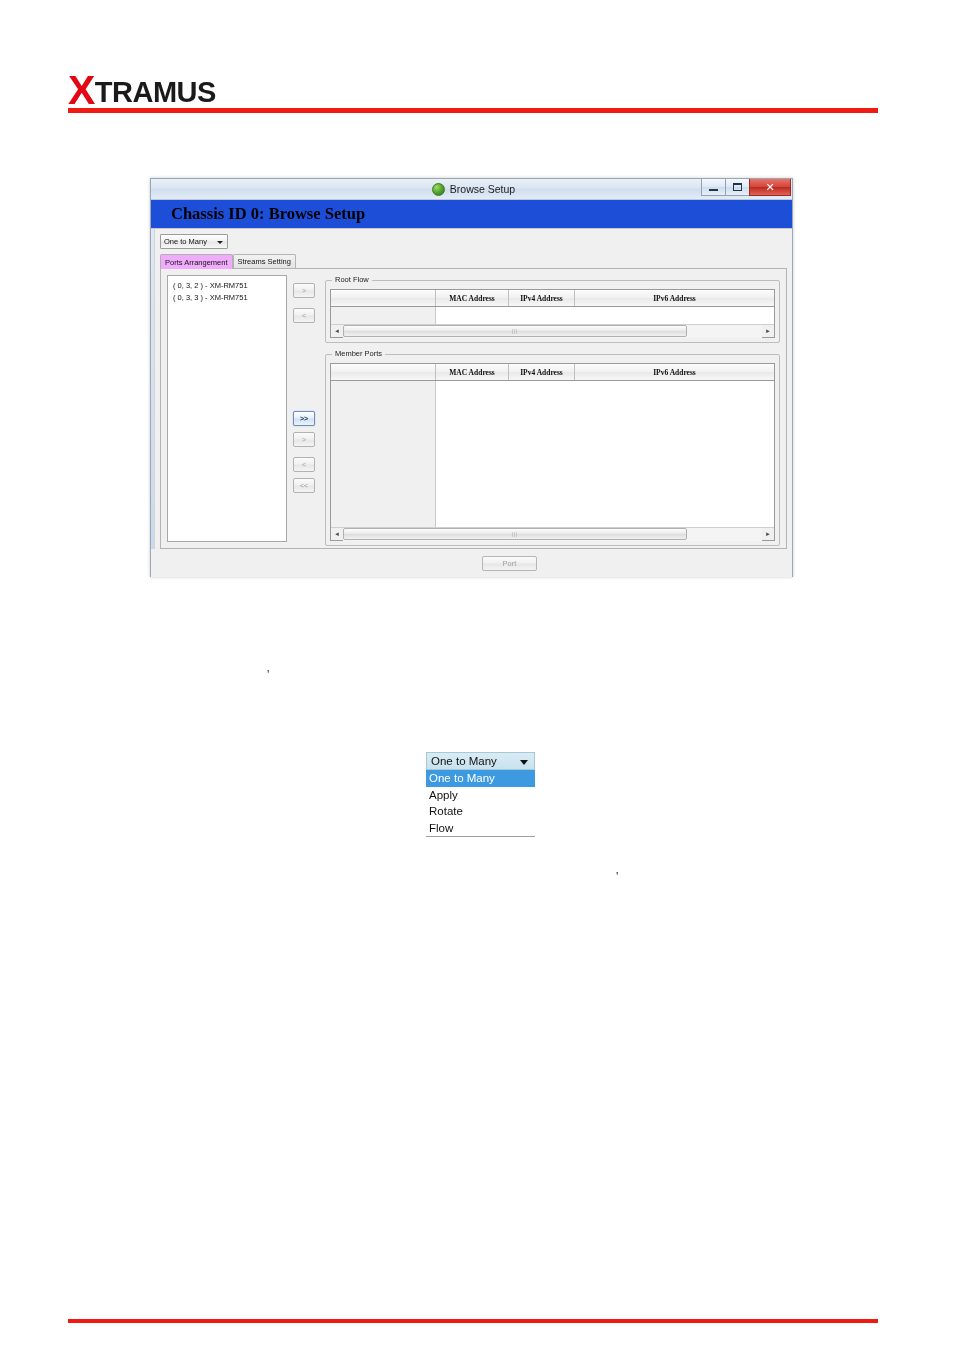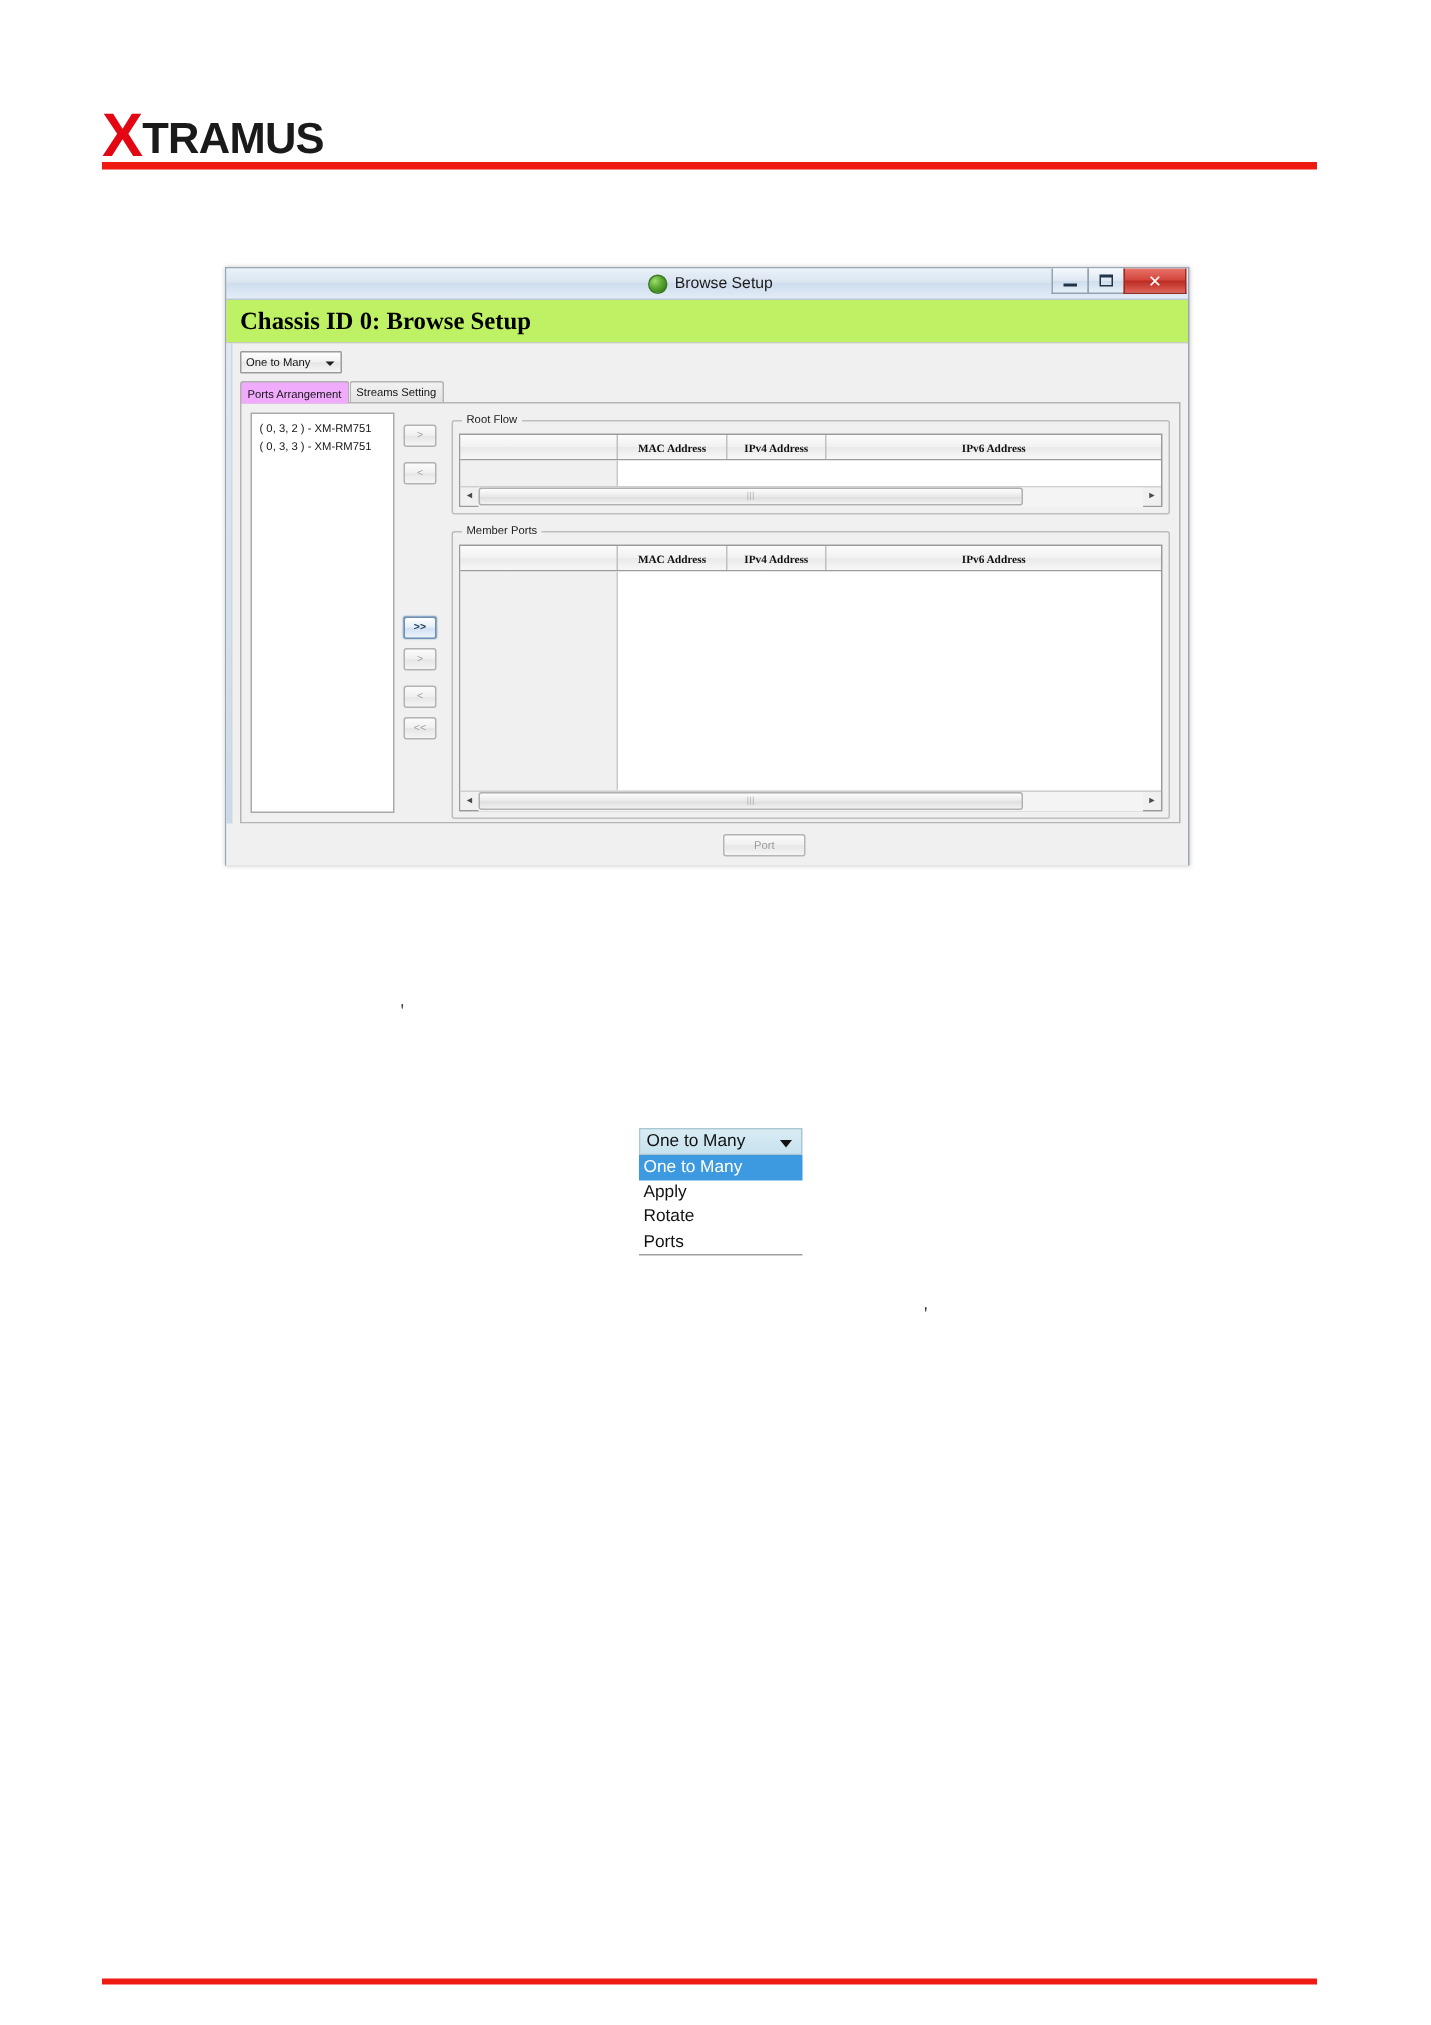"Chassis ID 0: Browse Setup" .dlg-header { background: #bef264 -> #1d4ed8; padding-left: 9px -> 20px }
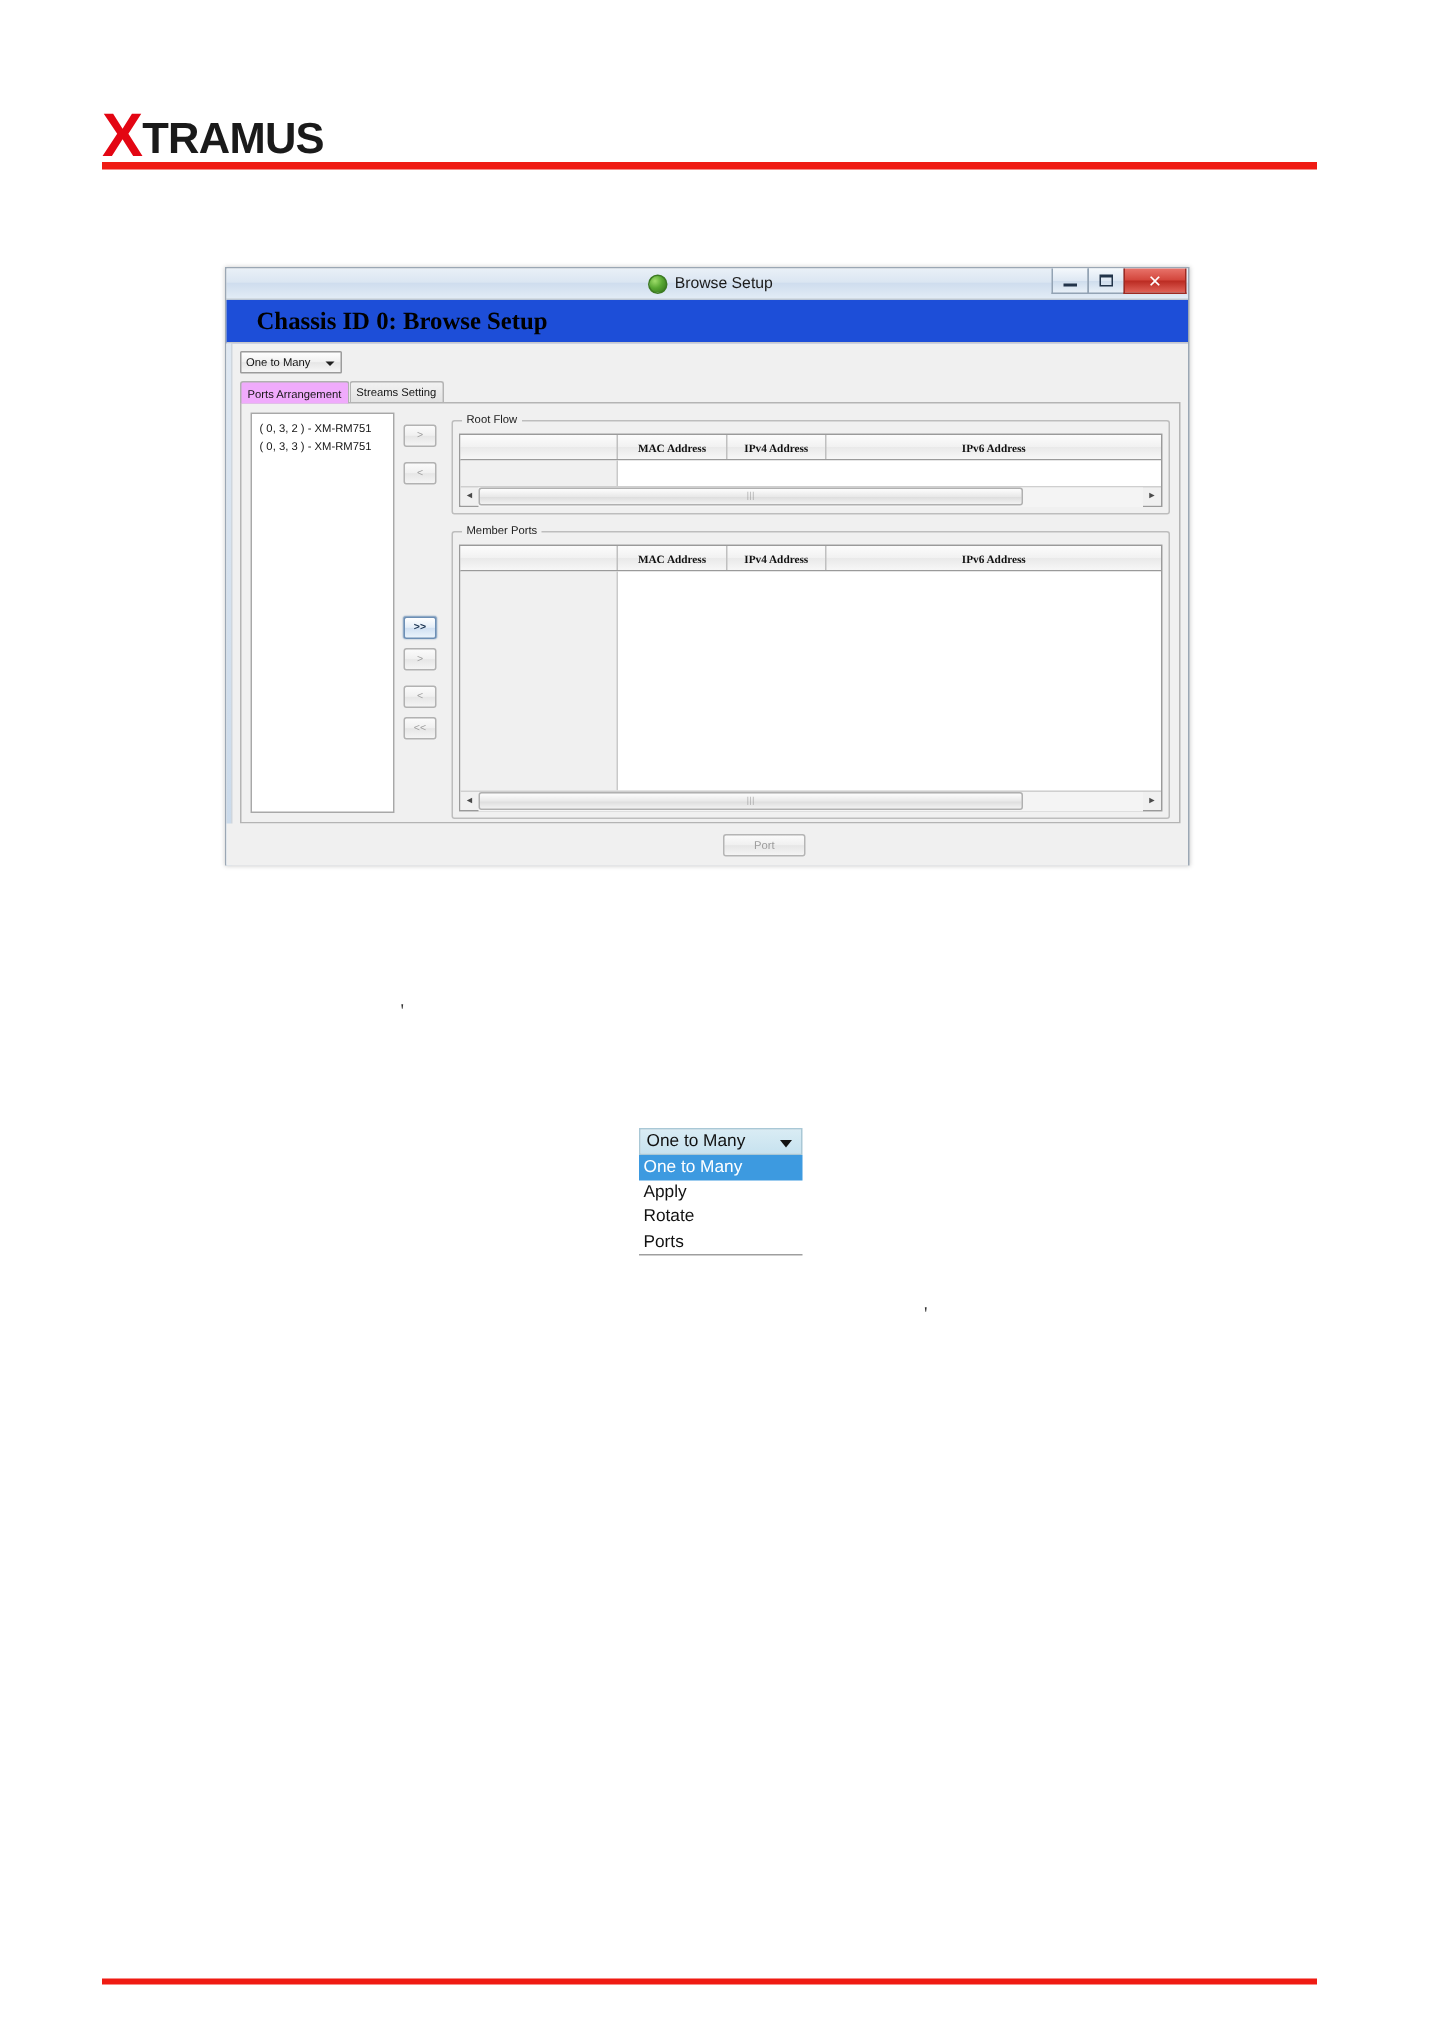"( 0, 3, 2 )" .ports-list { width: 96px -> 120px }
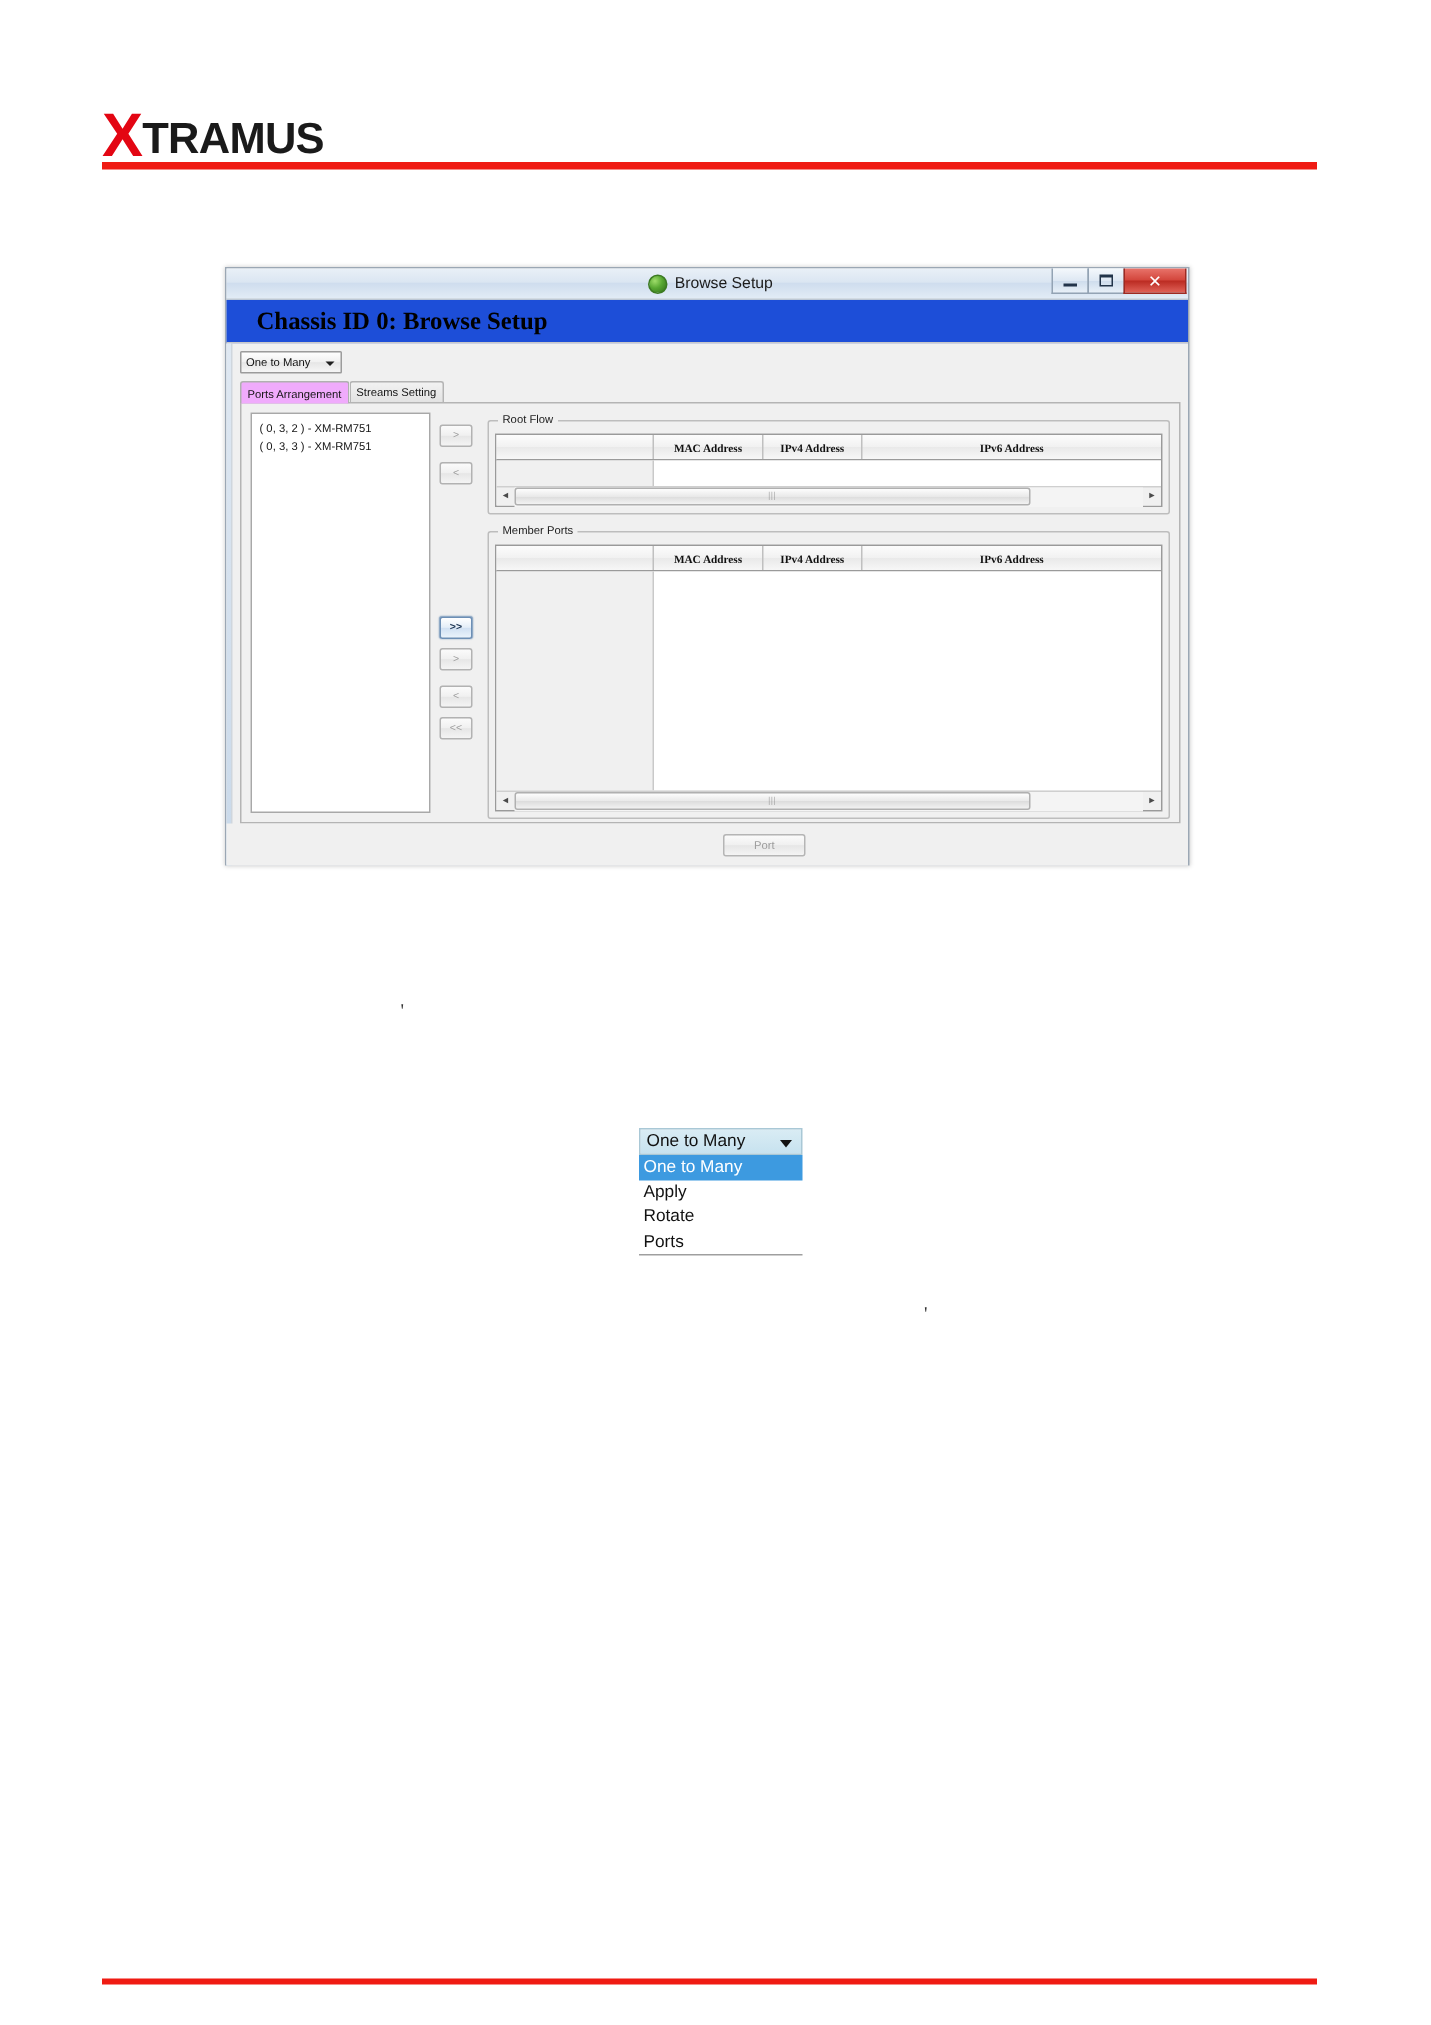"Ports" div.dd-opt { text: Ports -> Flow }
